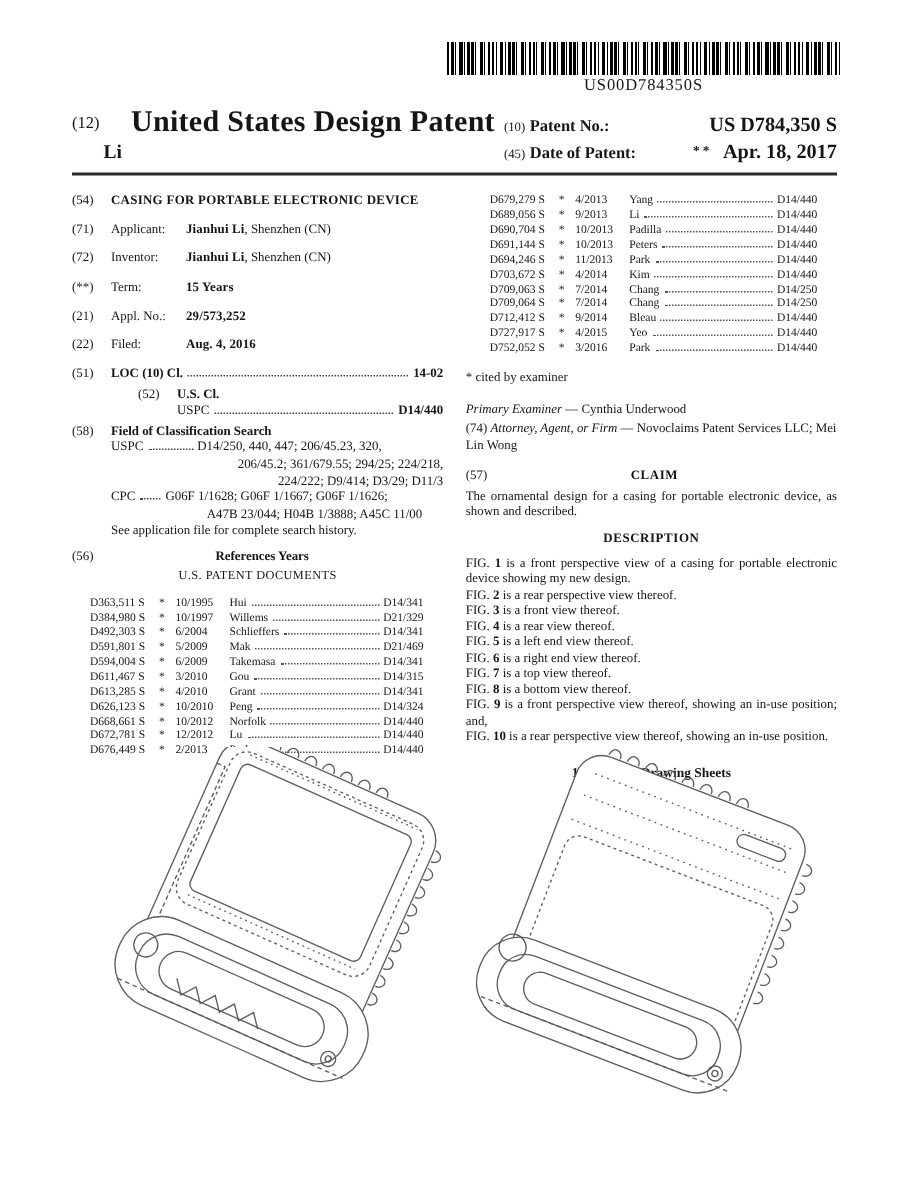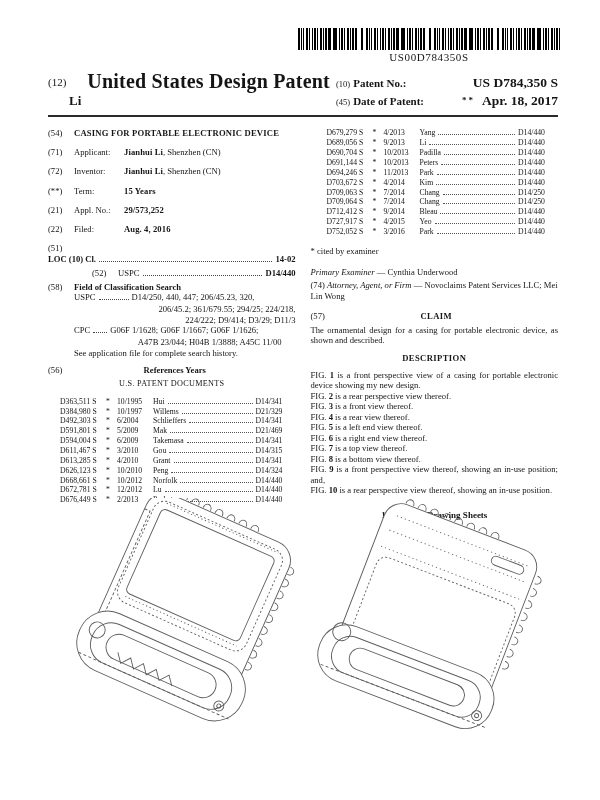"(51)" div.sec { flex-direction: column -> none }
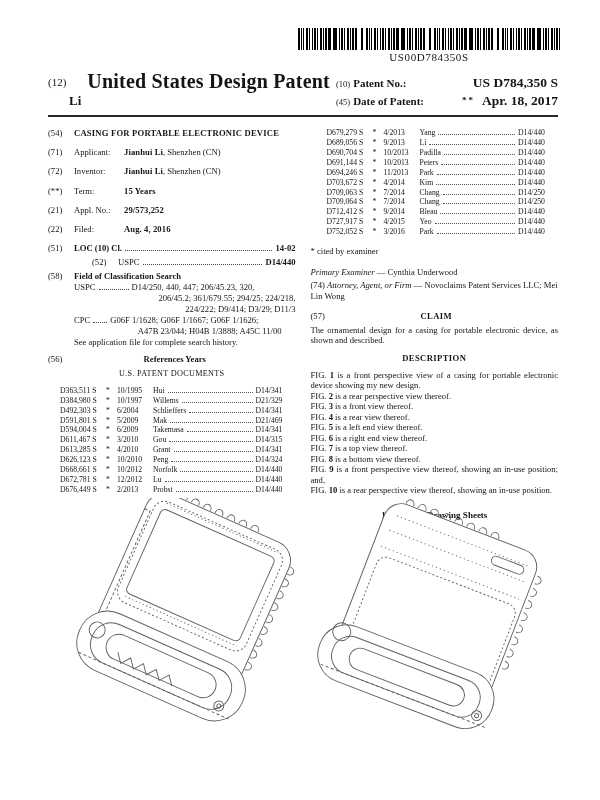"U.S. Cl." div.b { html: none -> <div>U.S. Cl.</div> }
